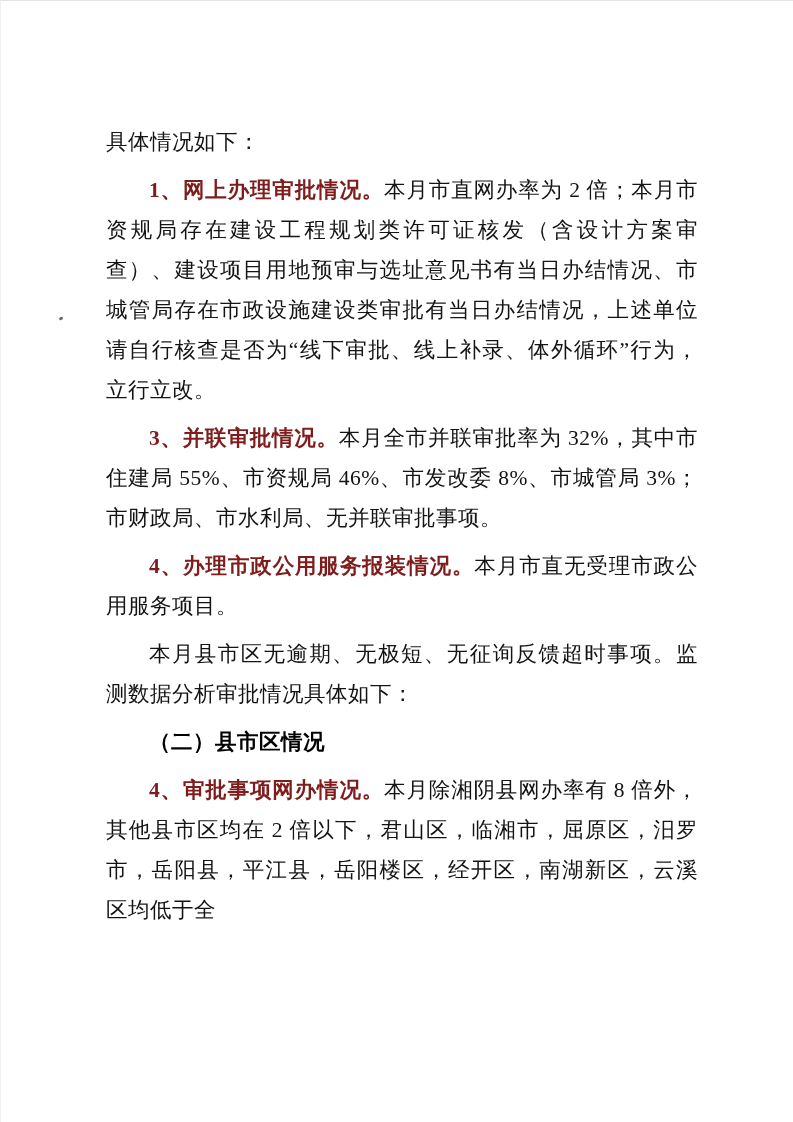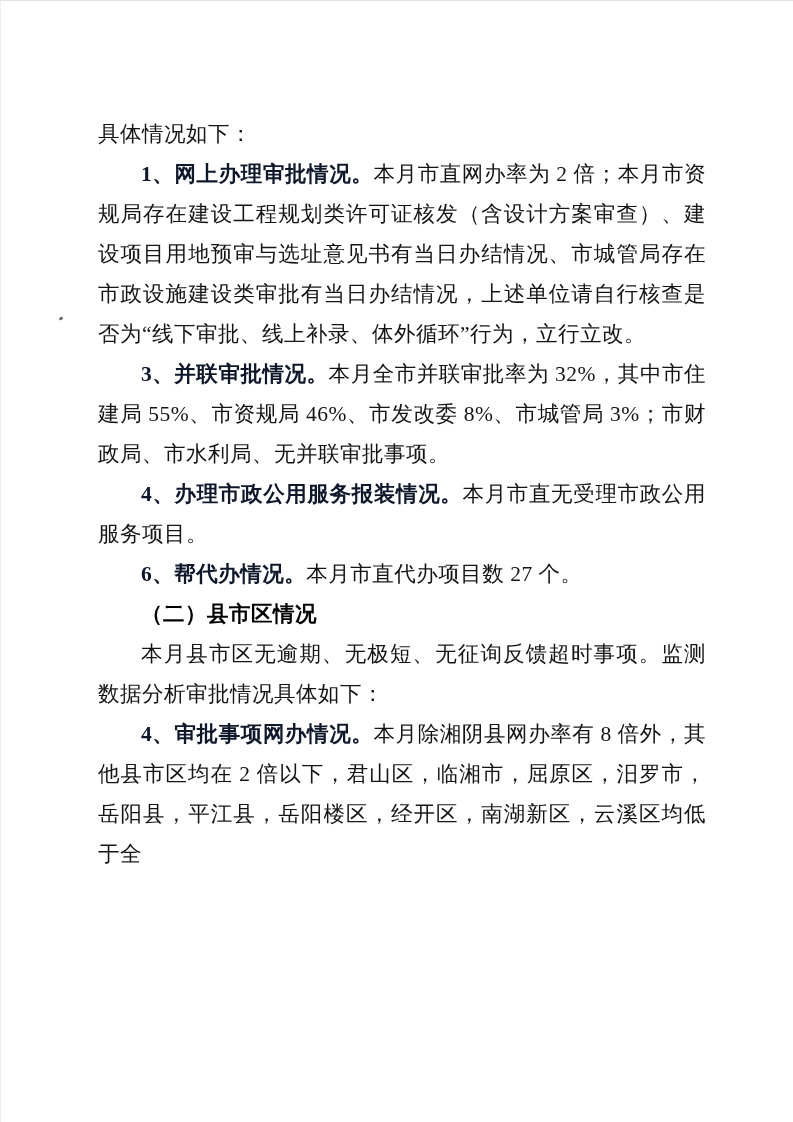"具体情况如下：" .ln { margin: 0 -> 8px }
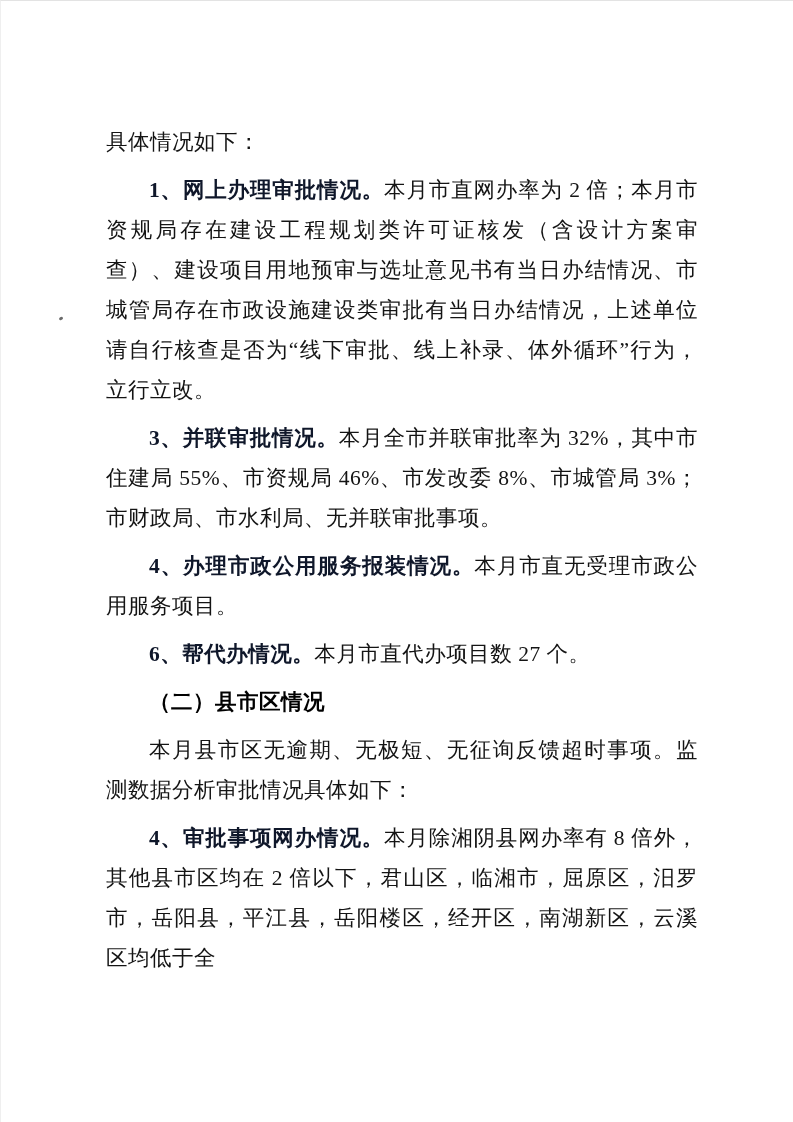"1、网上办理审批情况。" .lead { color: #0f172a -> #7f1d1d }
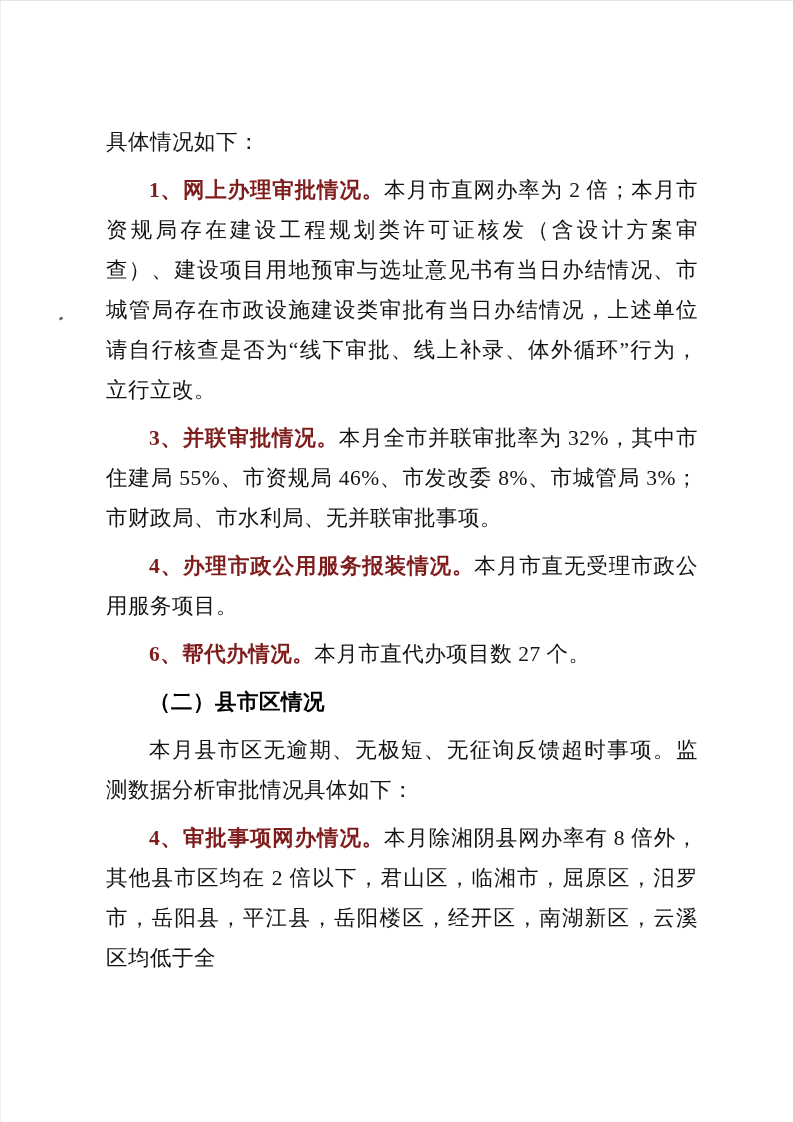"6、帮代办情况。本月市直代办项目数 27 个。" p.ln { html: <p><span>6、帮代办情况。</span><span>本月市直代办项目数 27 个。</span></p> -> none }
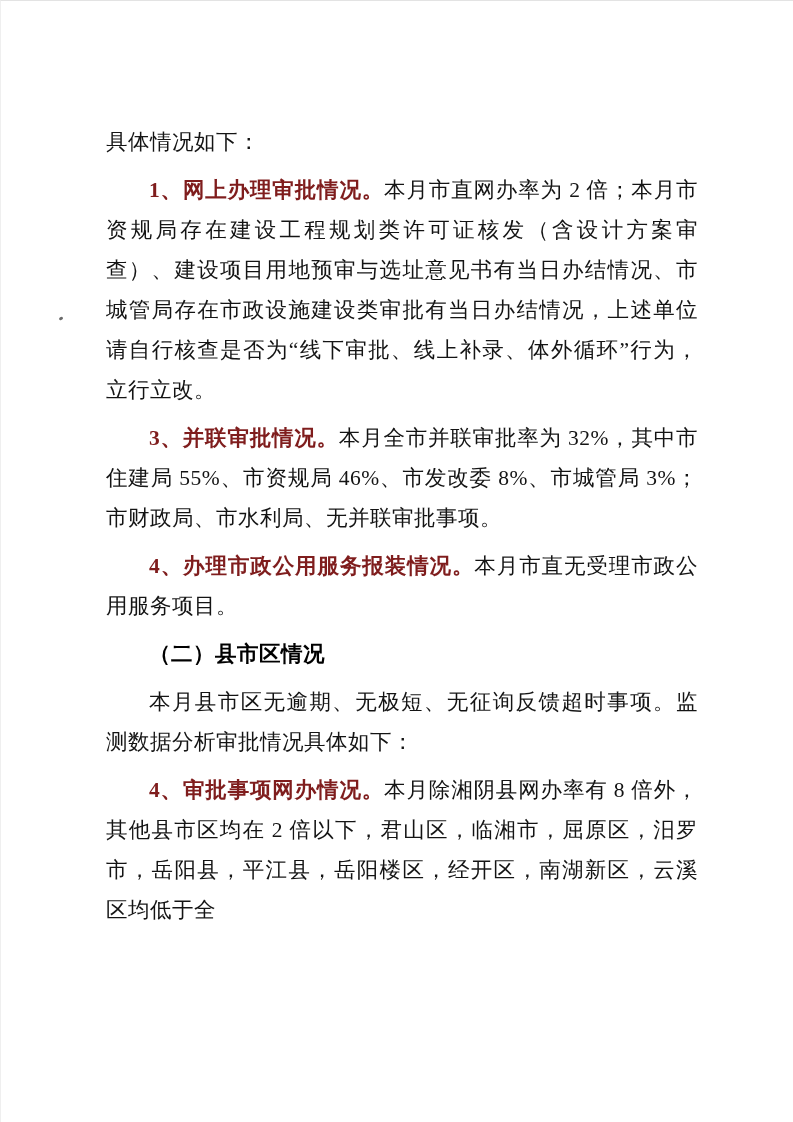"（二）县市区情况" p.ln { order: before "本月县市区无逾期、无极短、无征询反馈超时事项。监测数据分析审批情况具体如下：" -> after "本月县市区无逾期、无极短、无征询反馈超时事项。监测数据分析审批情况具体如下：" }
